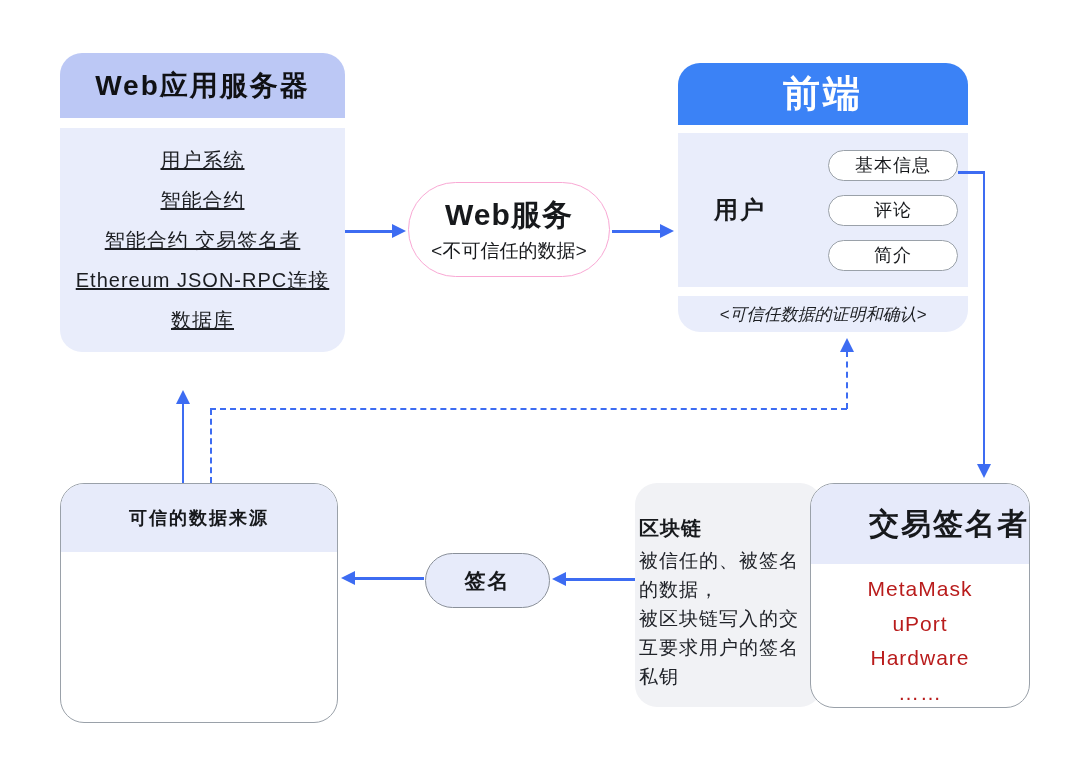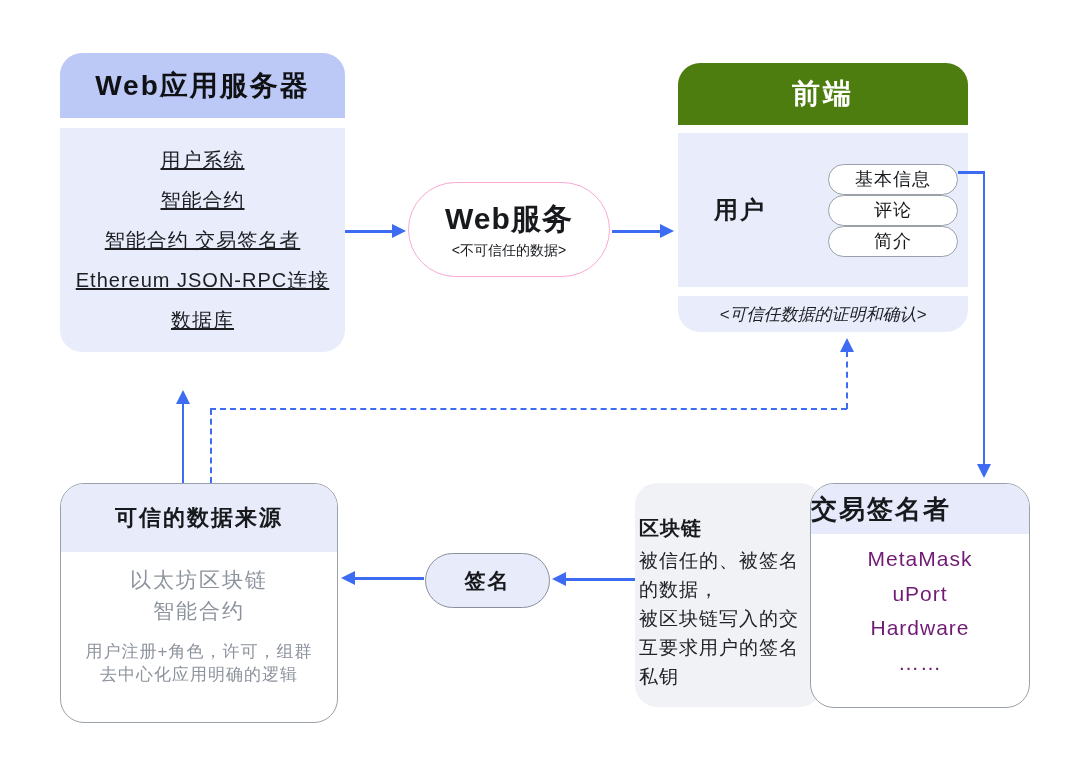"前端" .hdr-blue { background: #4d7c0f -> #3b82f6; font-size: 28px -> 37px }
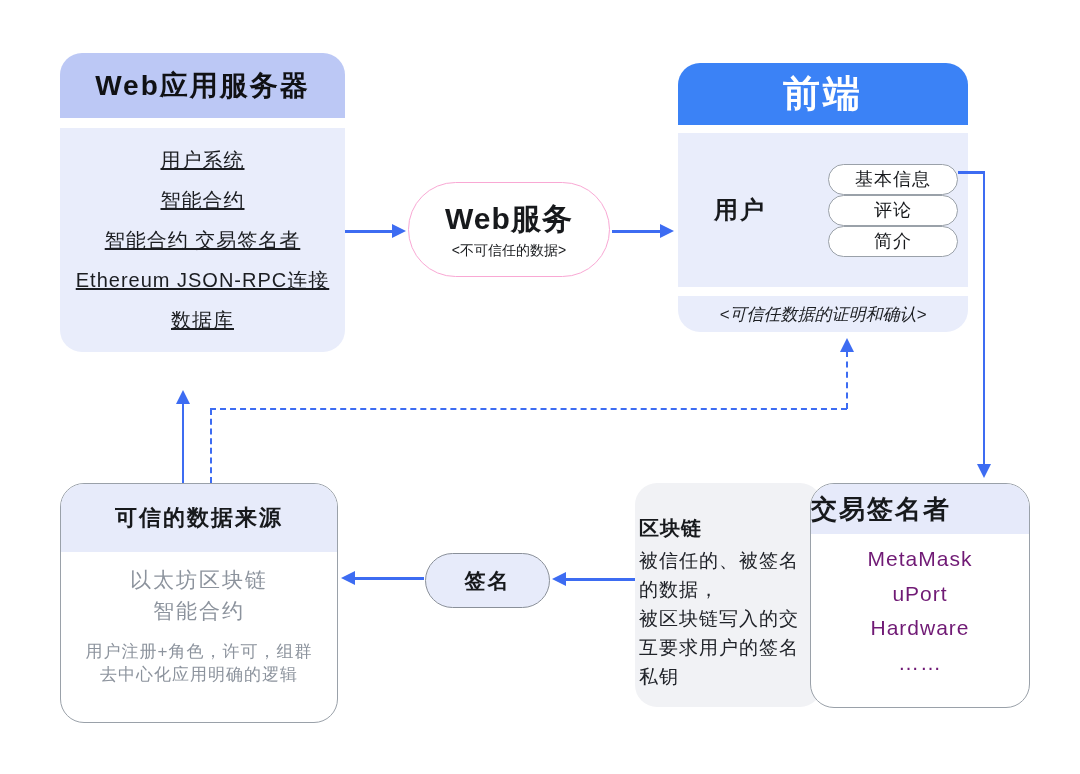"基本信息" .pill-col { gap: none -> 14px }
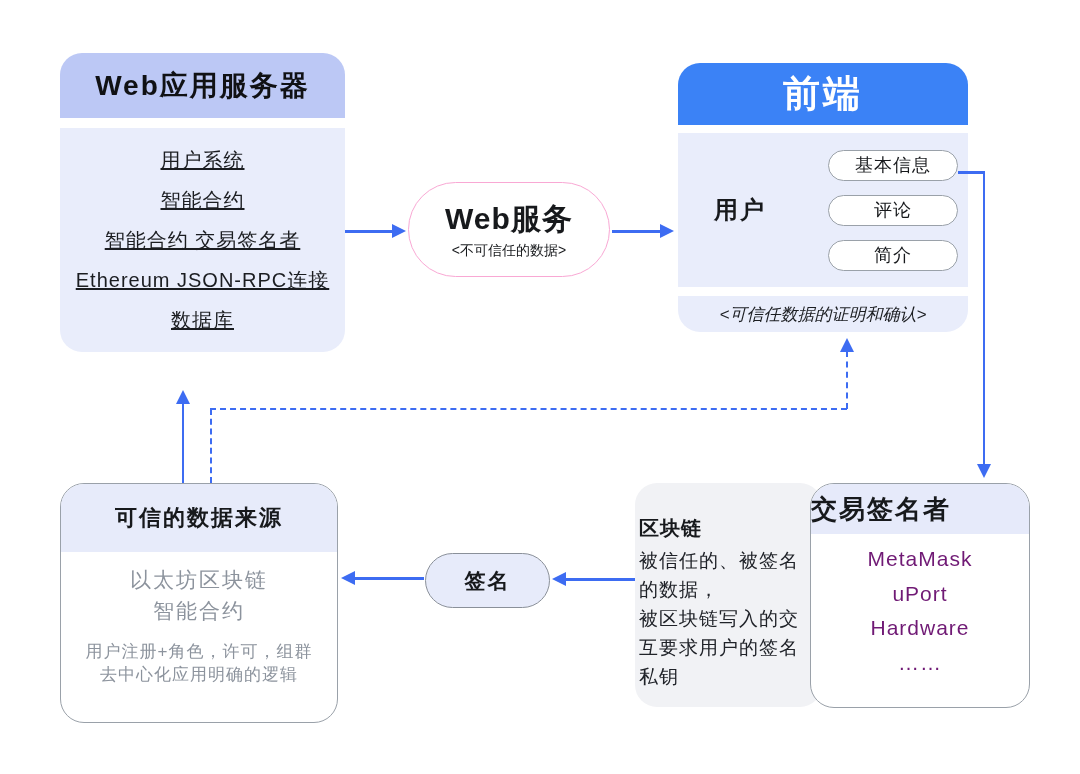"<不可信任的数据>" .oval-sub { font-family: none -> Liberation Mono, monospace; font-size: 14px -> 19px }
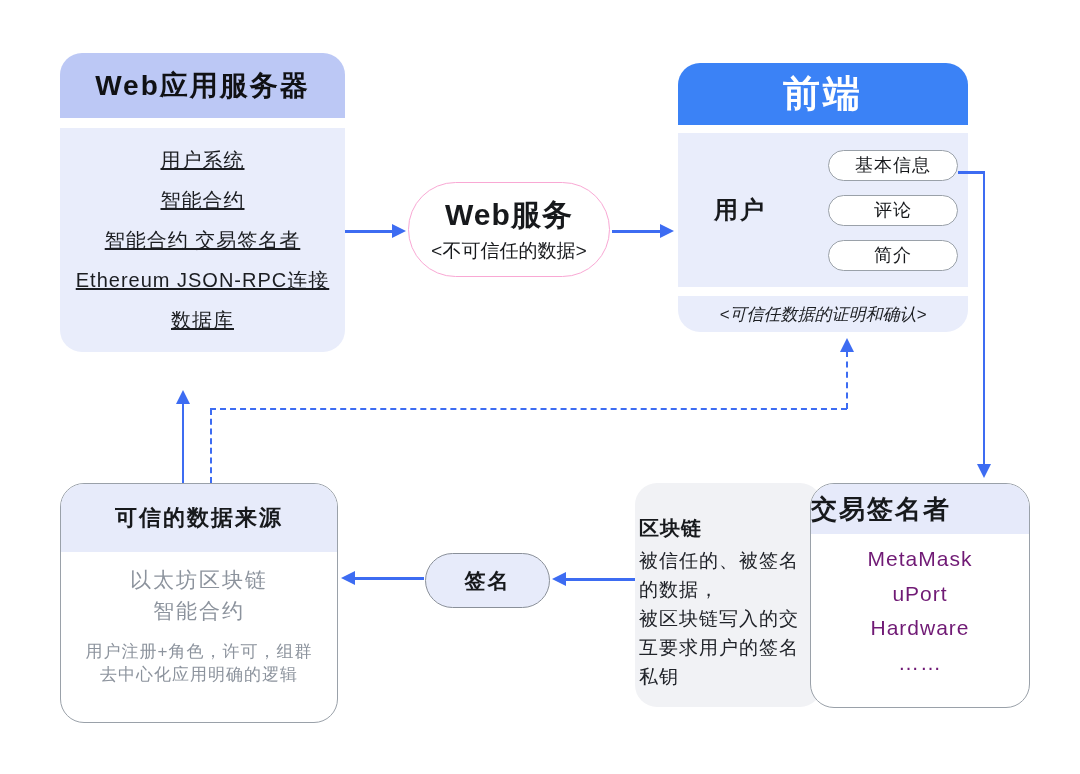"可信的数据来源" .trusted-hdr { font-size: 22px -> 18px }
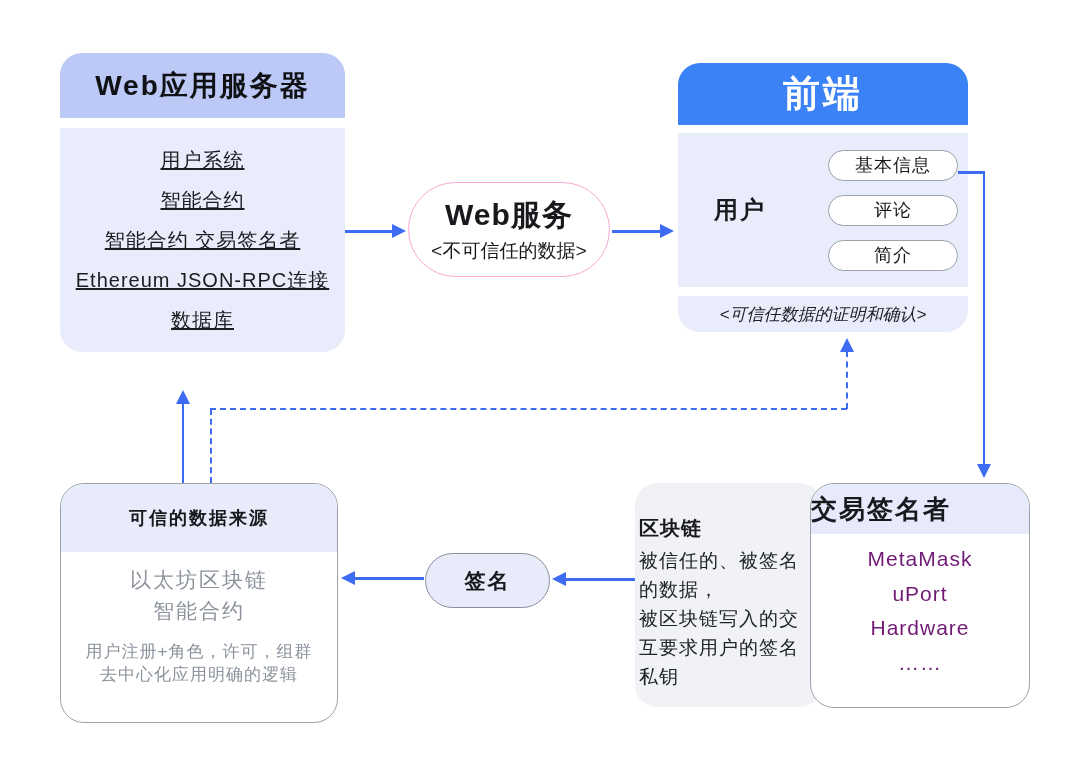"交易签名者" .signer-hdr { font-size: 26px -> 30px; height: 50px -> 80px; justify-content: flex-start -> flex-end }
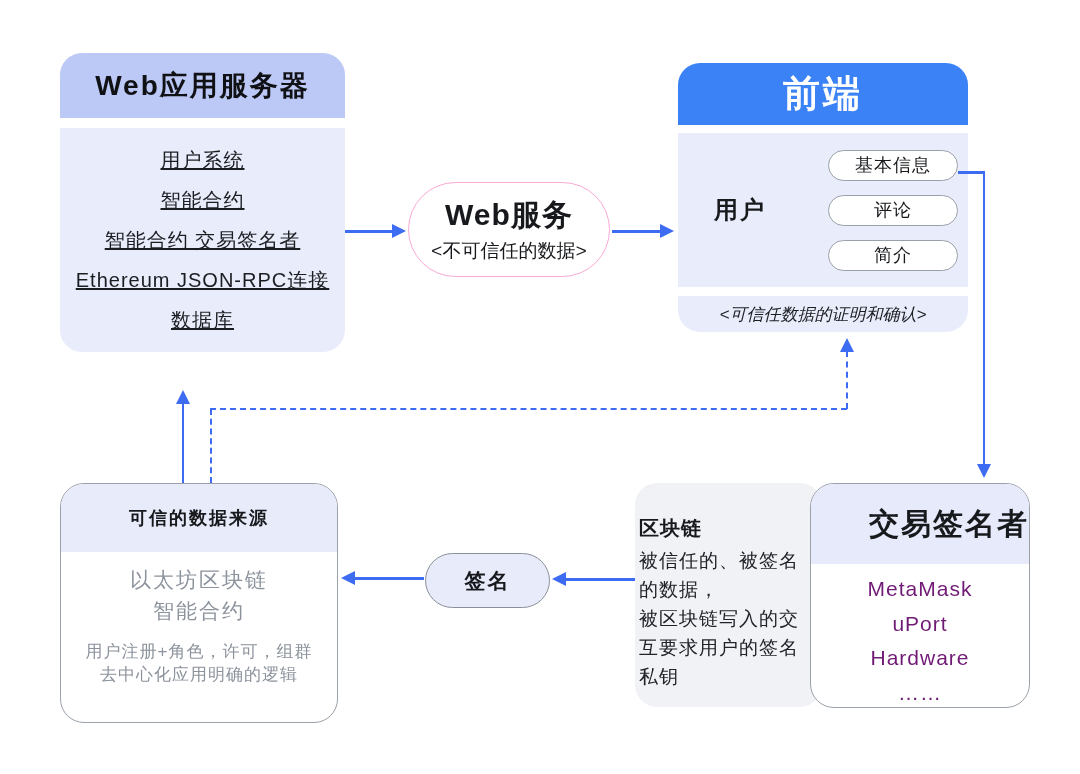"以太坊区块链" div.trusted-body { html: <div> <div> <div>以太坊区块链</div> <div>智能合约</div> </div> <div> <div>用户注册+角色，许可，组群</div> <div>去中心化应用明确的逻辑</div> </div> </div> -> none }
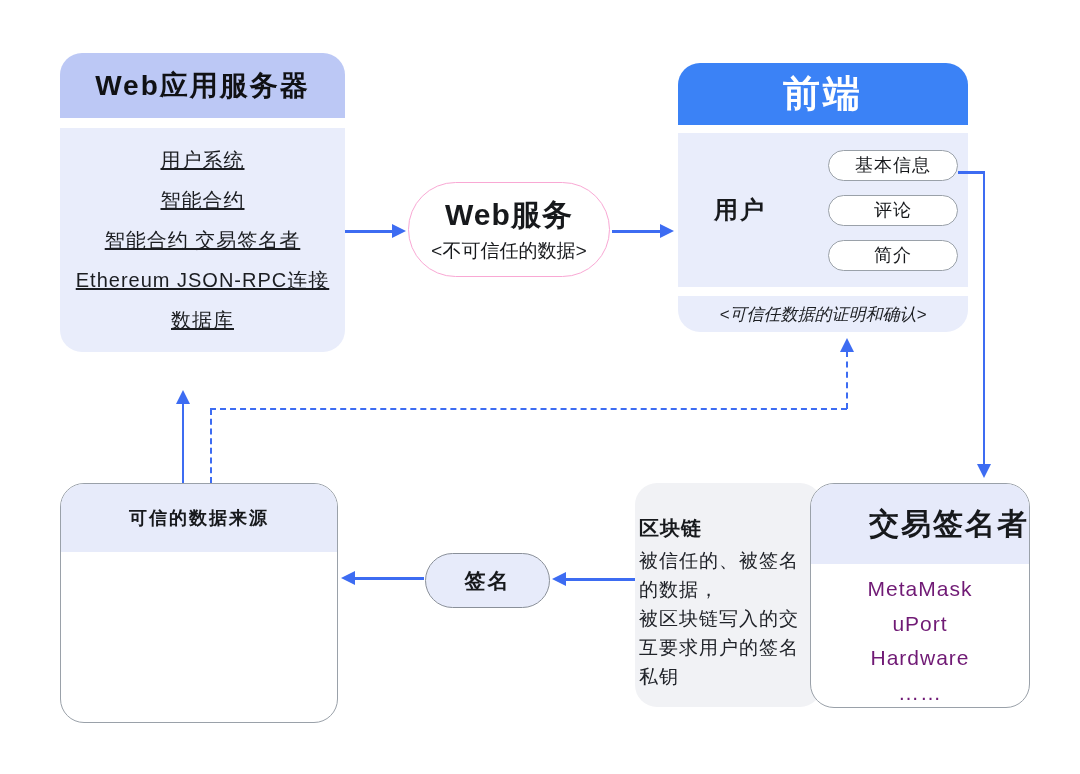"MetaMask" .signer-body { color: #701a75 -> #b91c1c }
